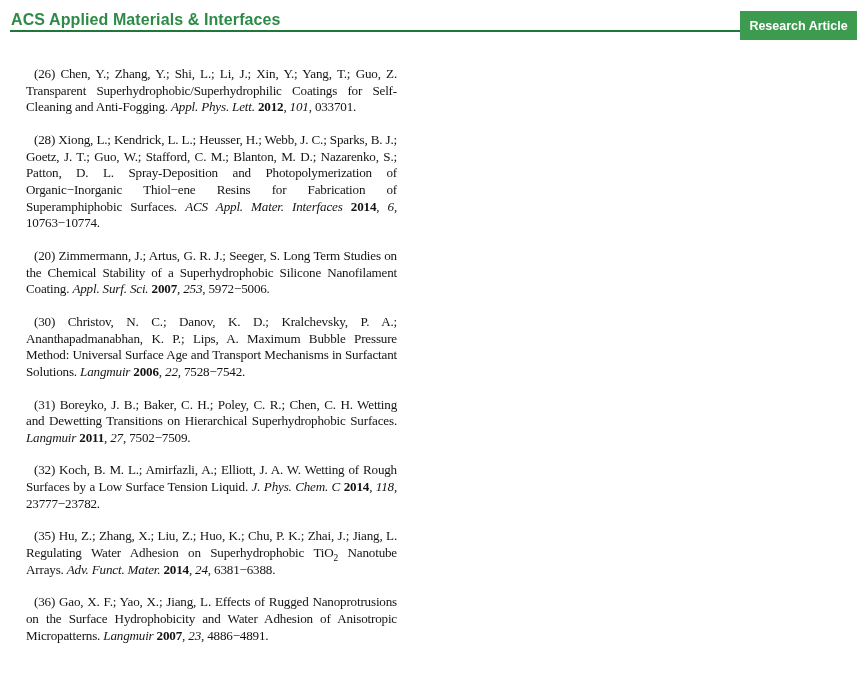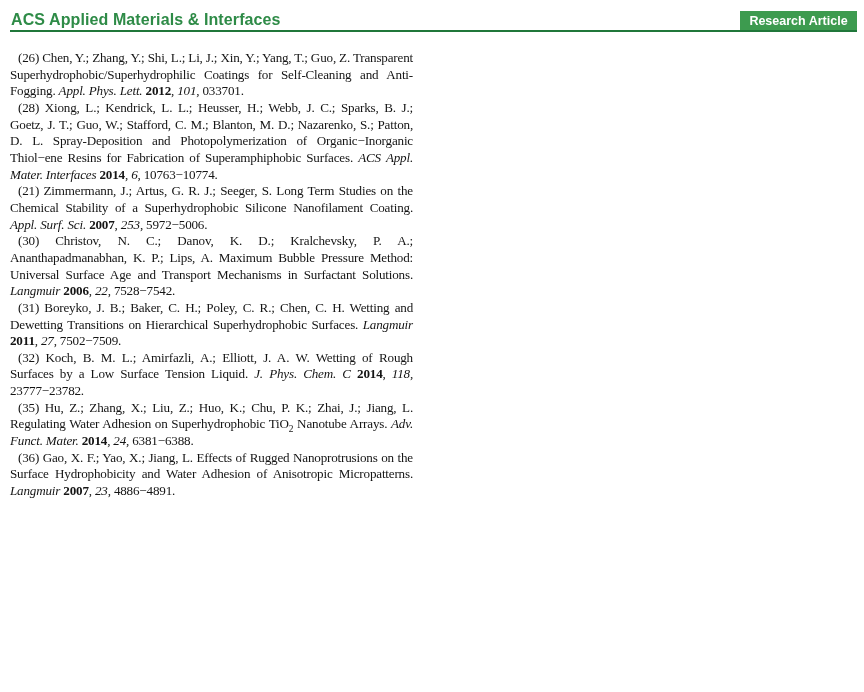"Research Article" .badge { height: 19px -> 29px }
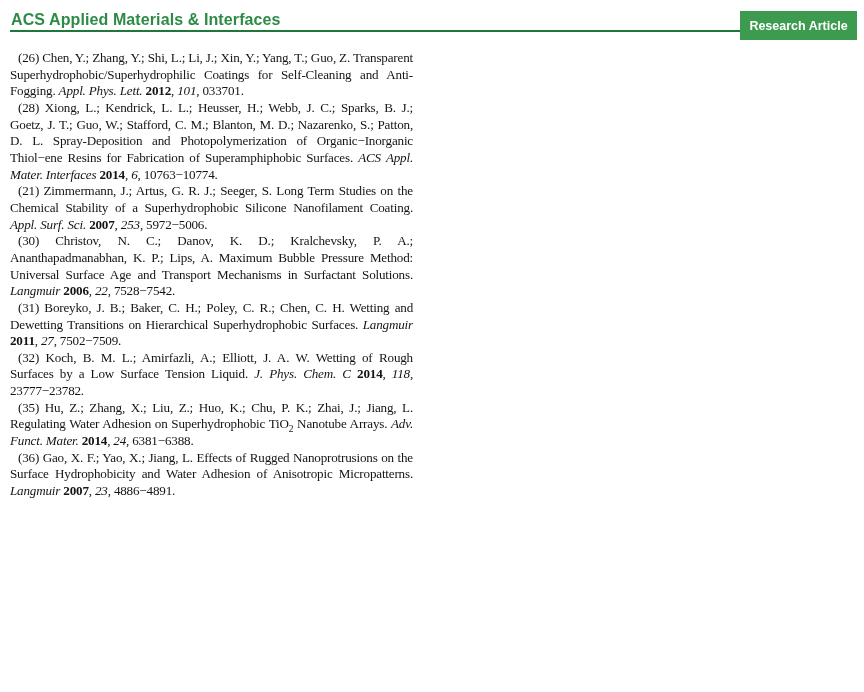"(26) Chen, Y.; Zhang, Y.;" .ref { margin: 0 -> 16px }
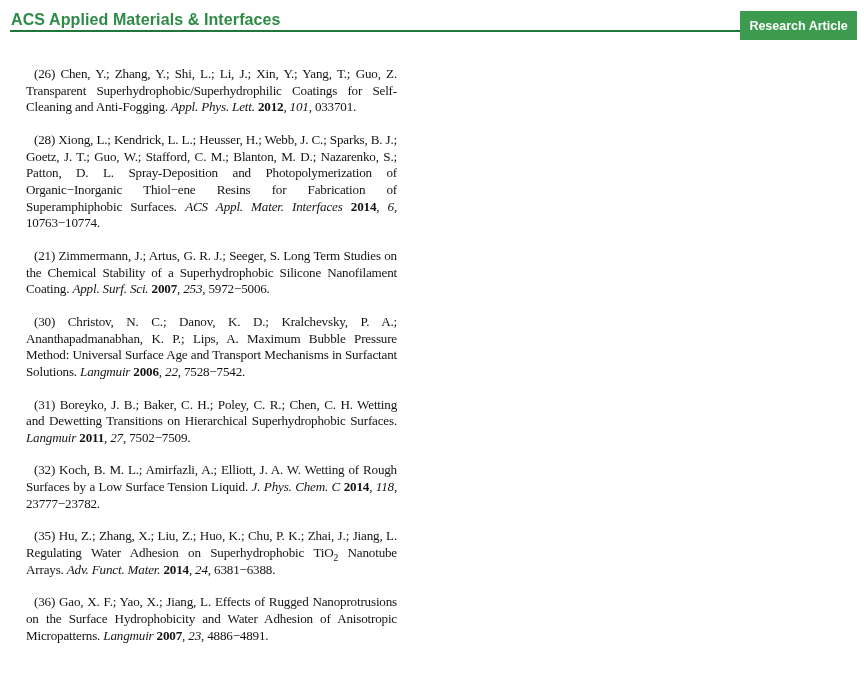"(21) Zimmermann, J.; Artus, G." span.seg-n { text: 21 -> 20 }
